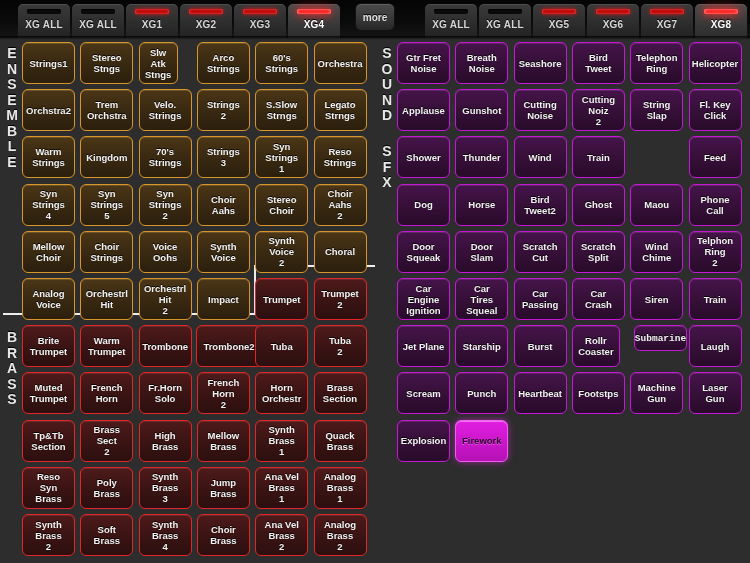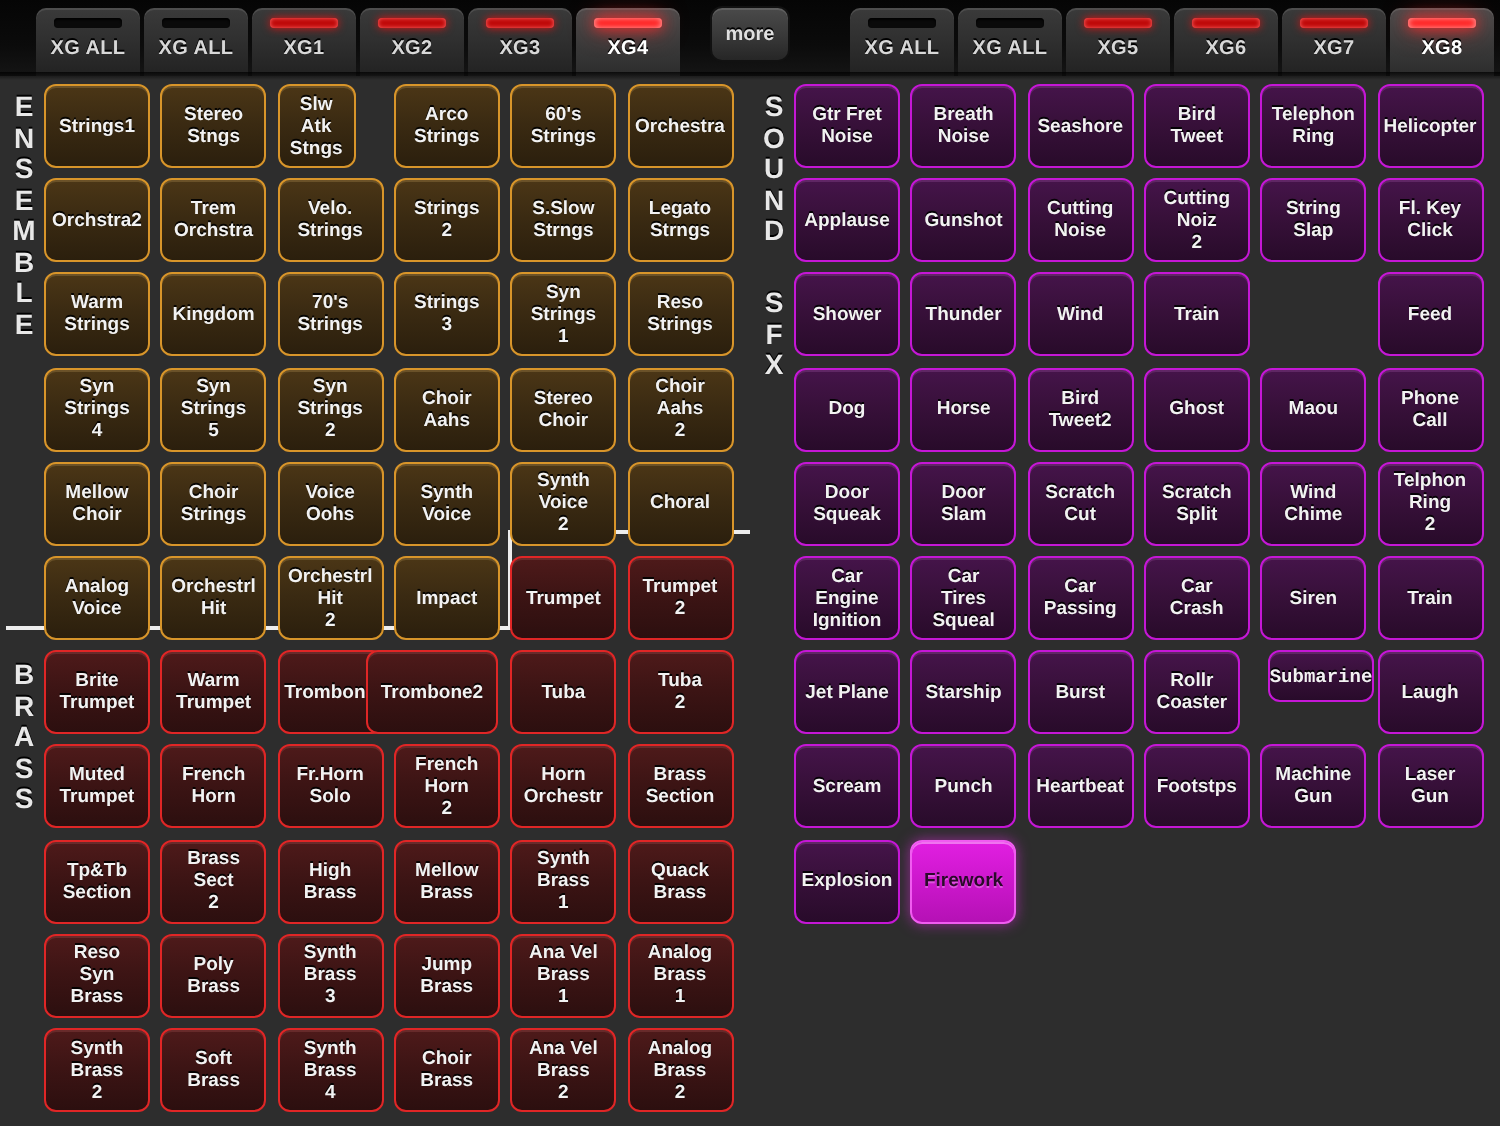"Trombone2" div.btn { left: 183px -> 196px }
